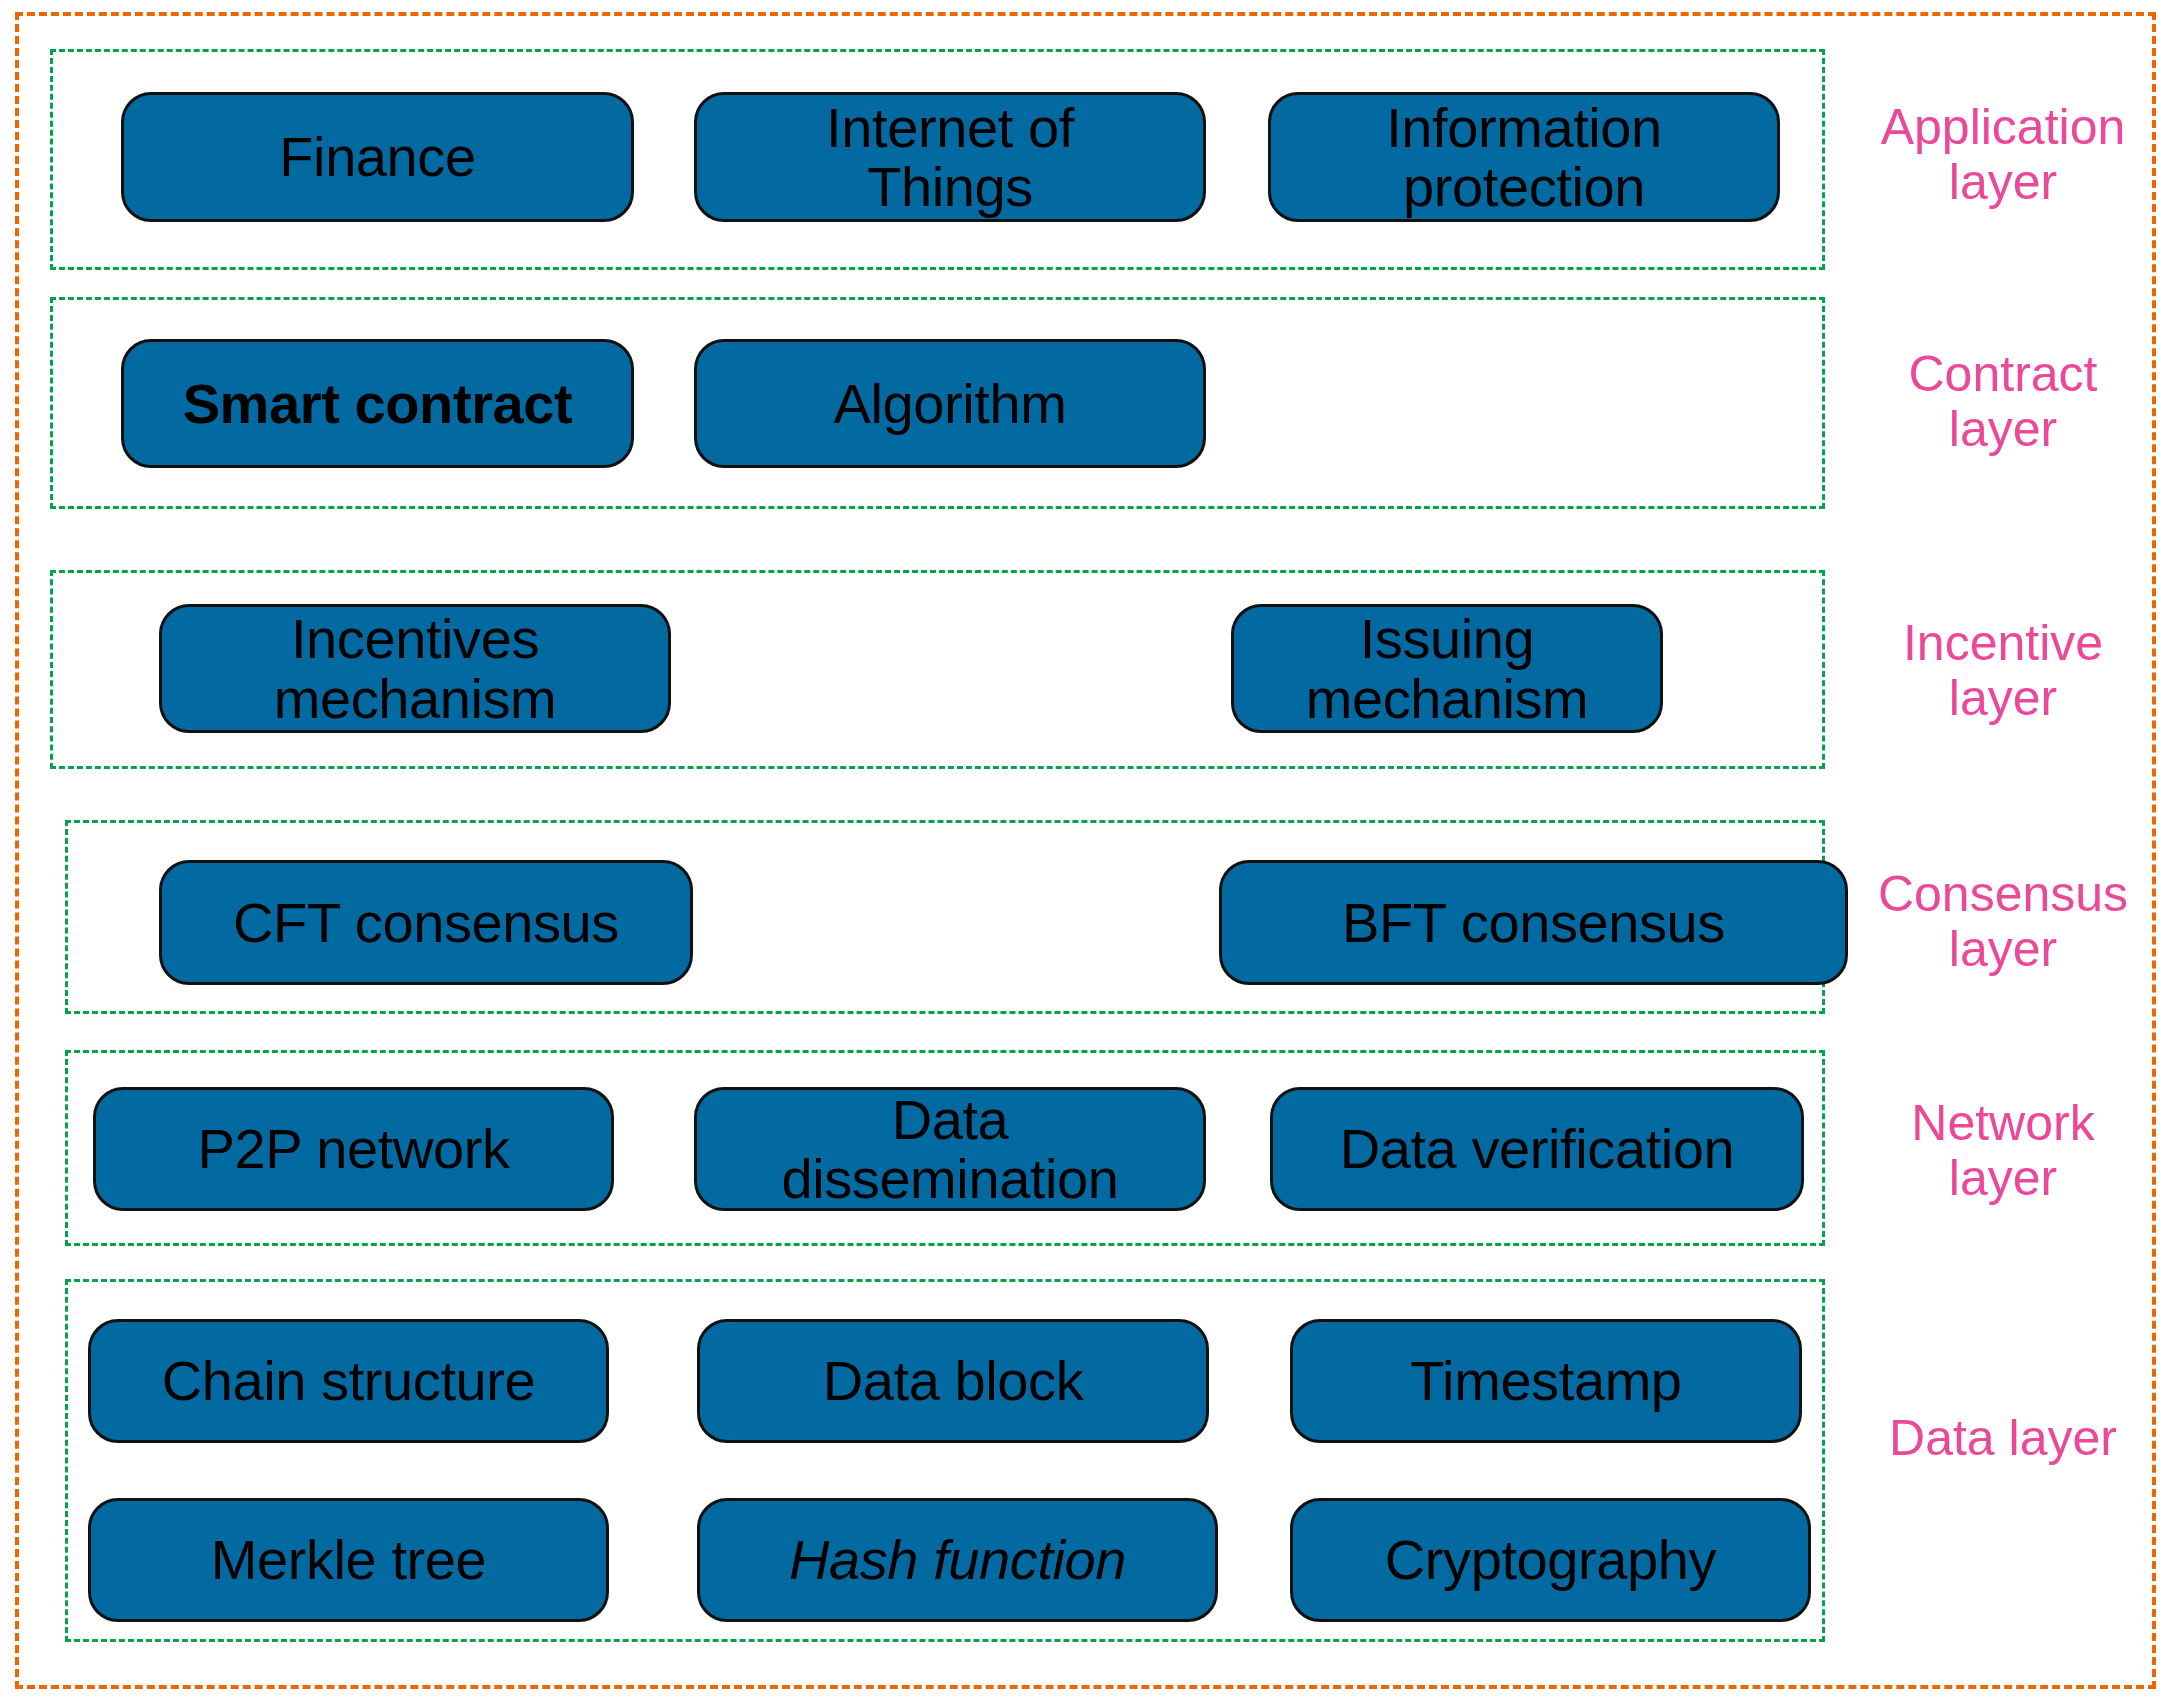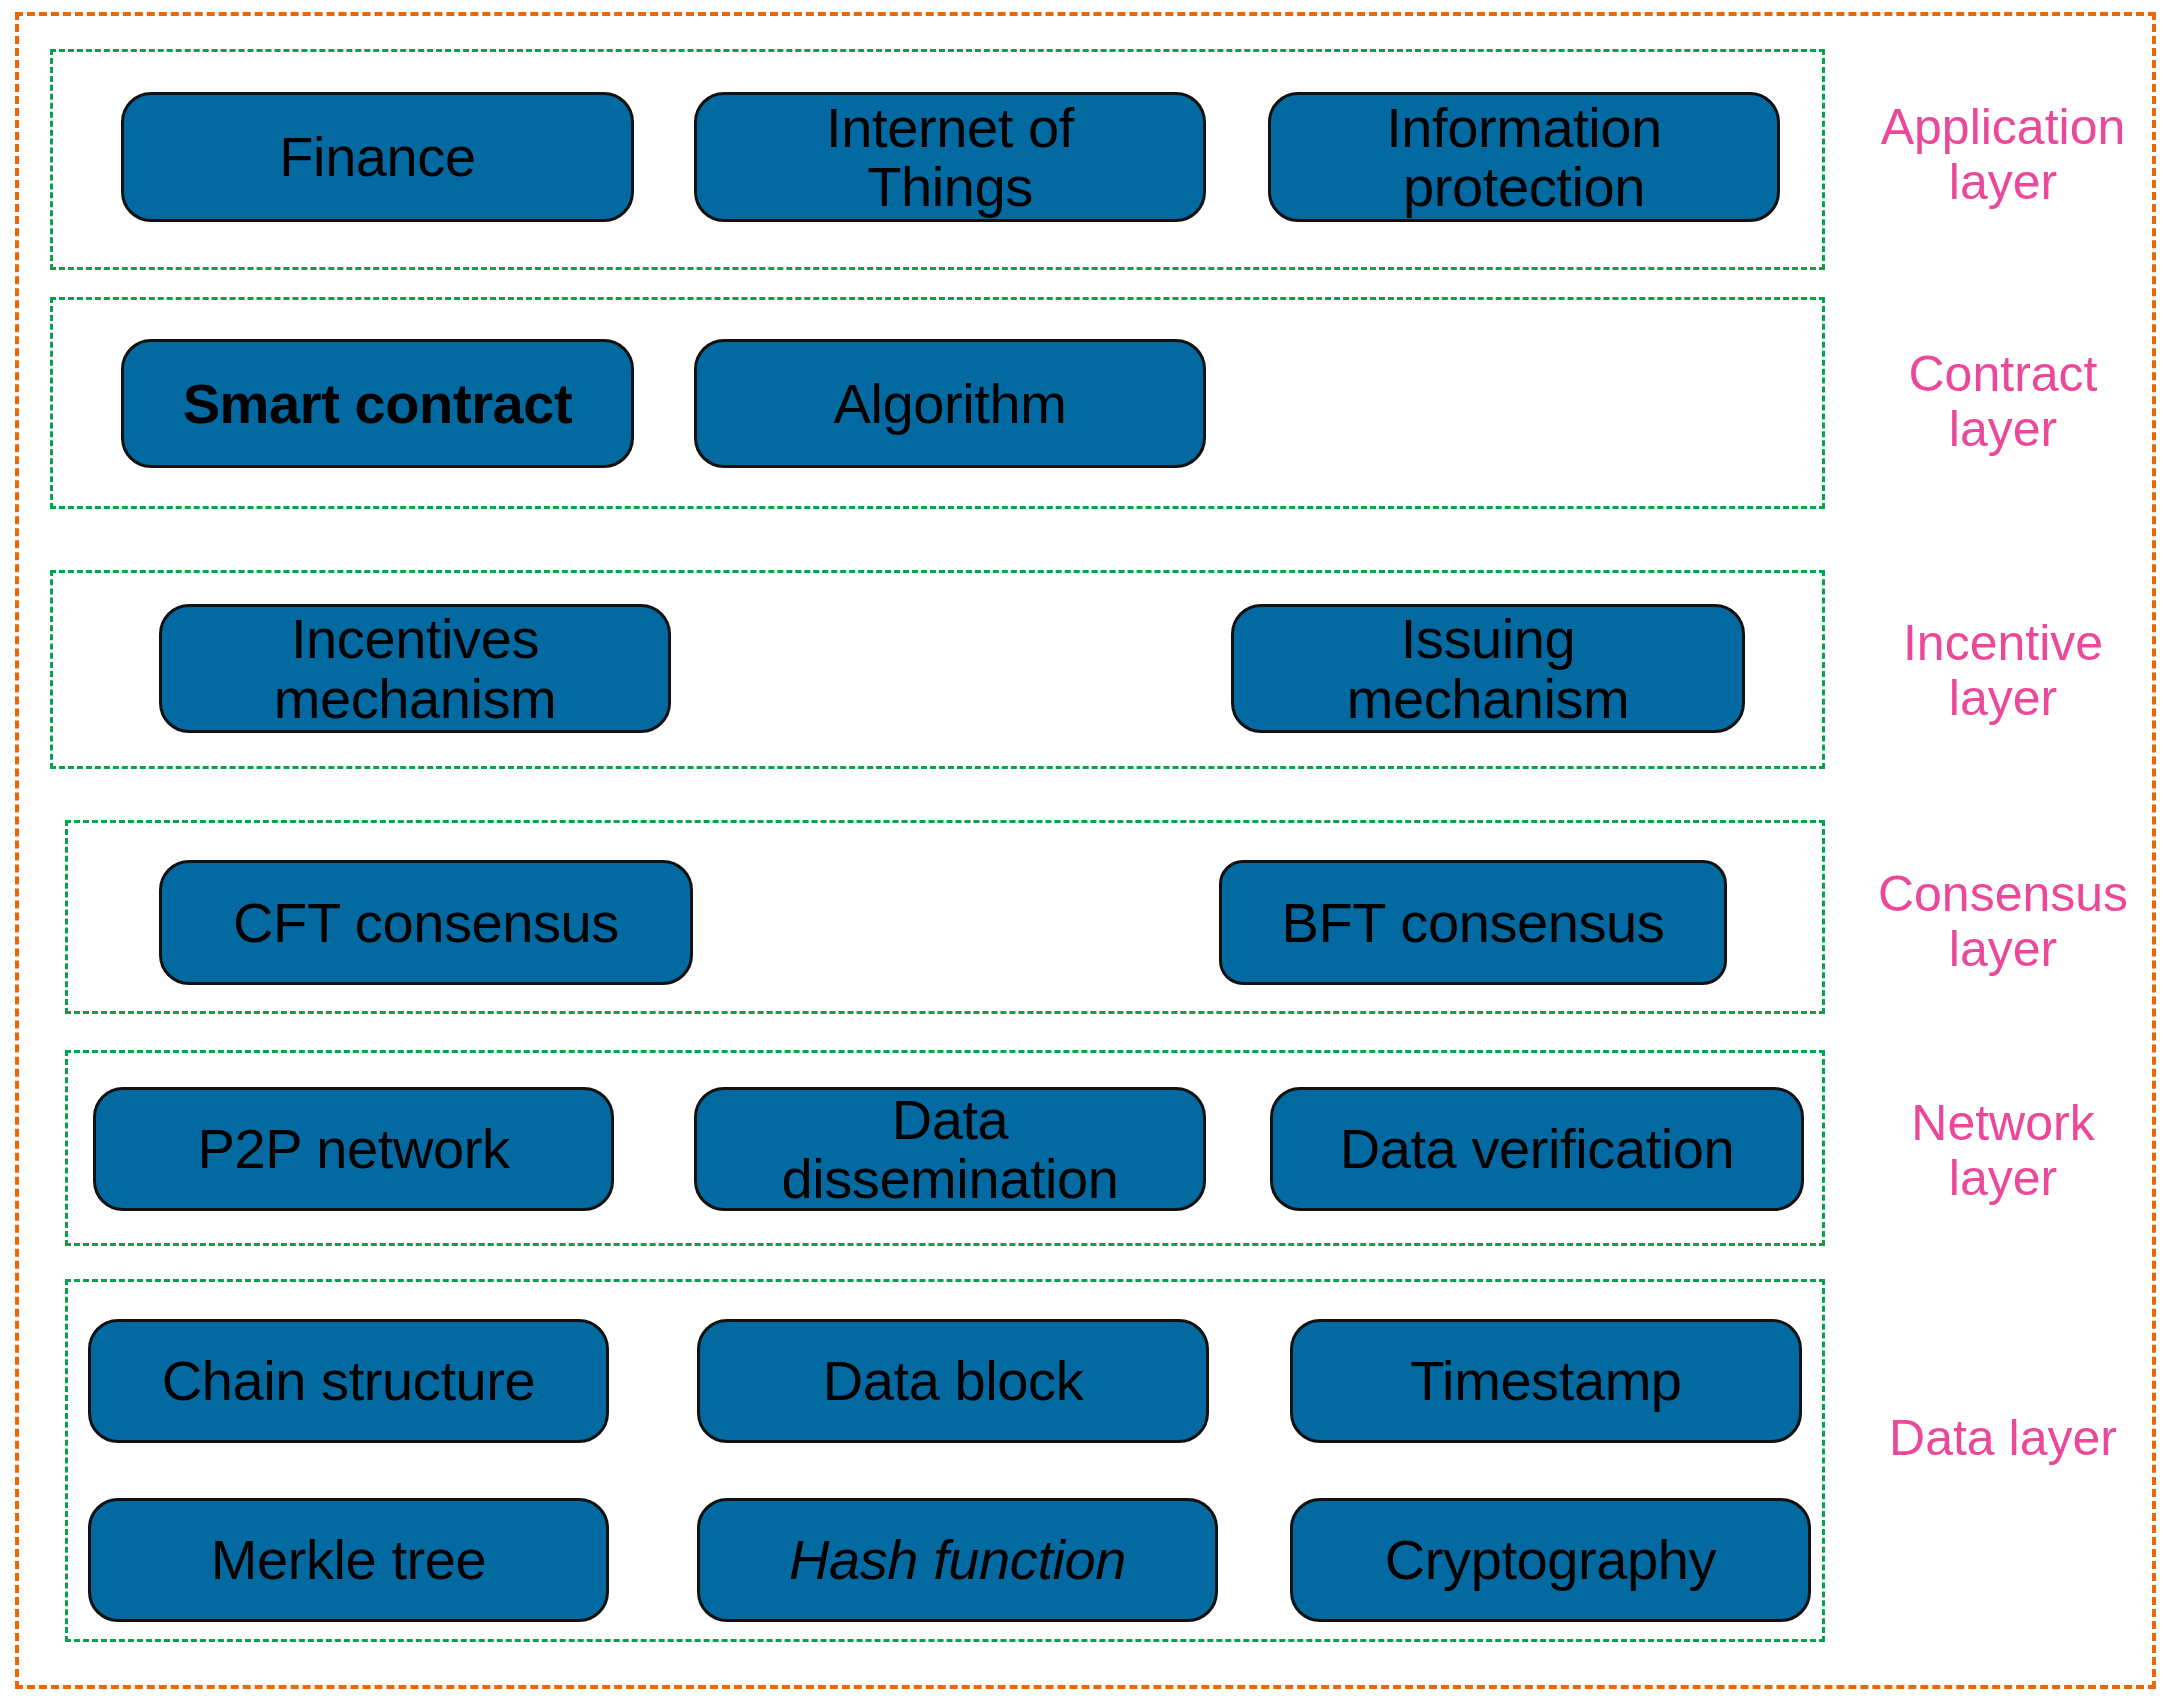"Issuing" div.node { width: 514px -> 432px }
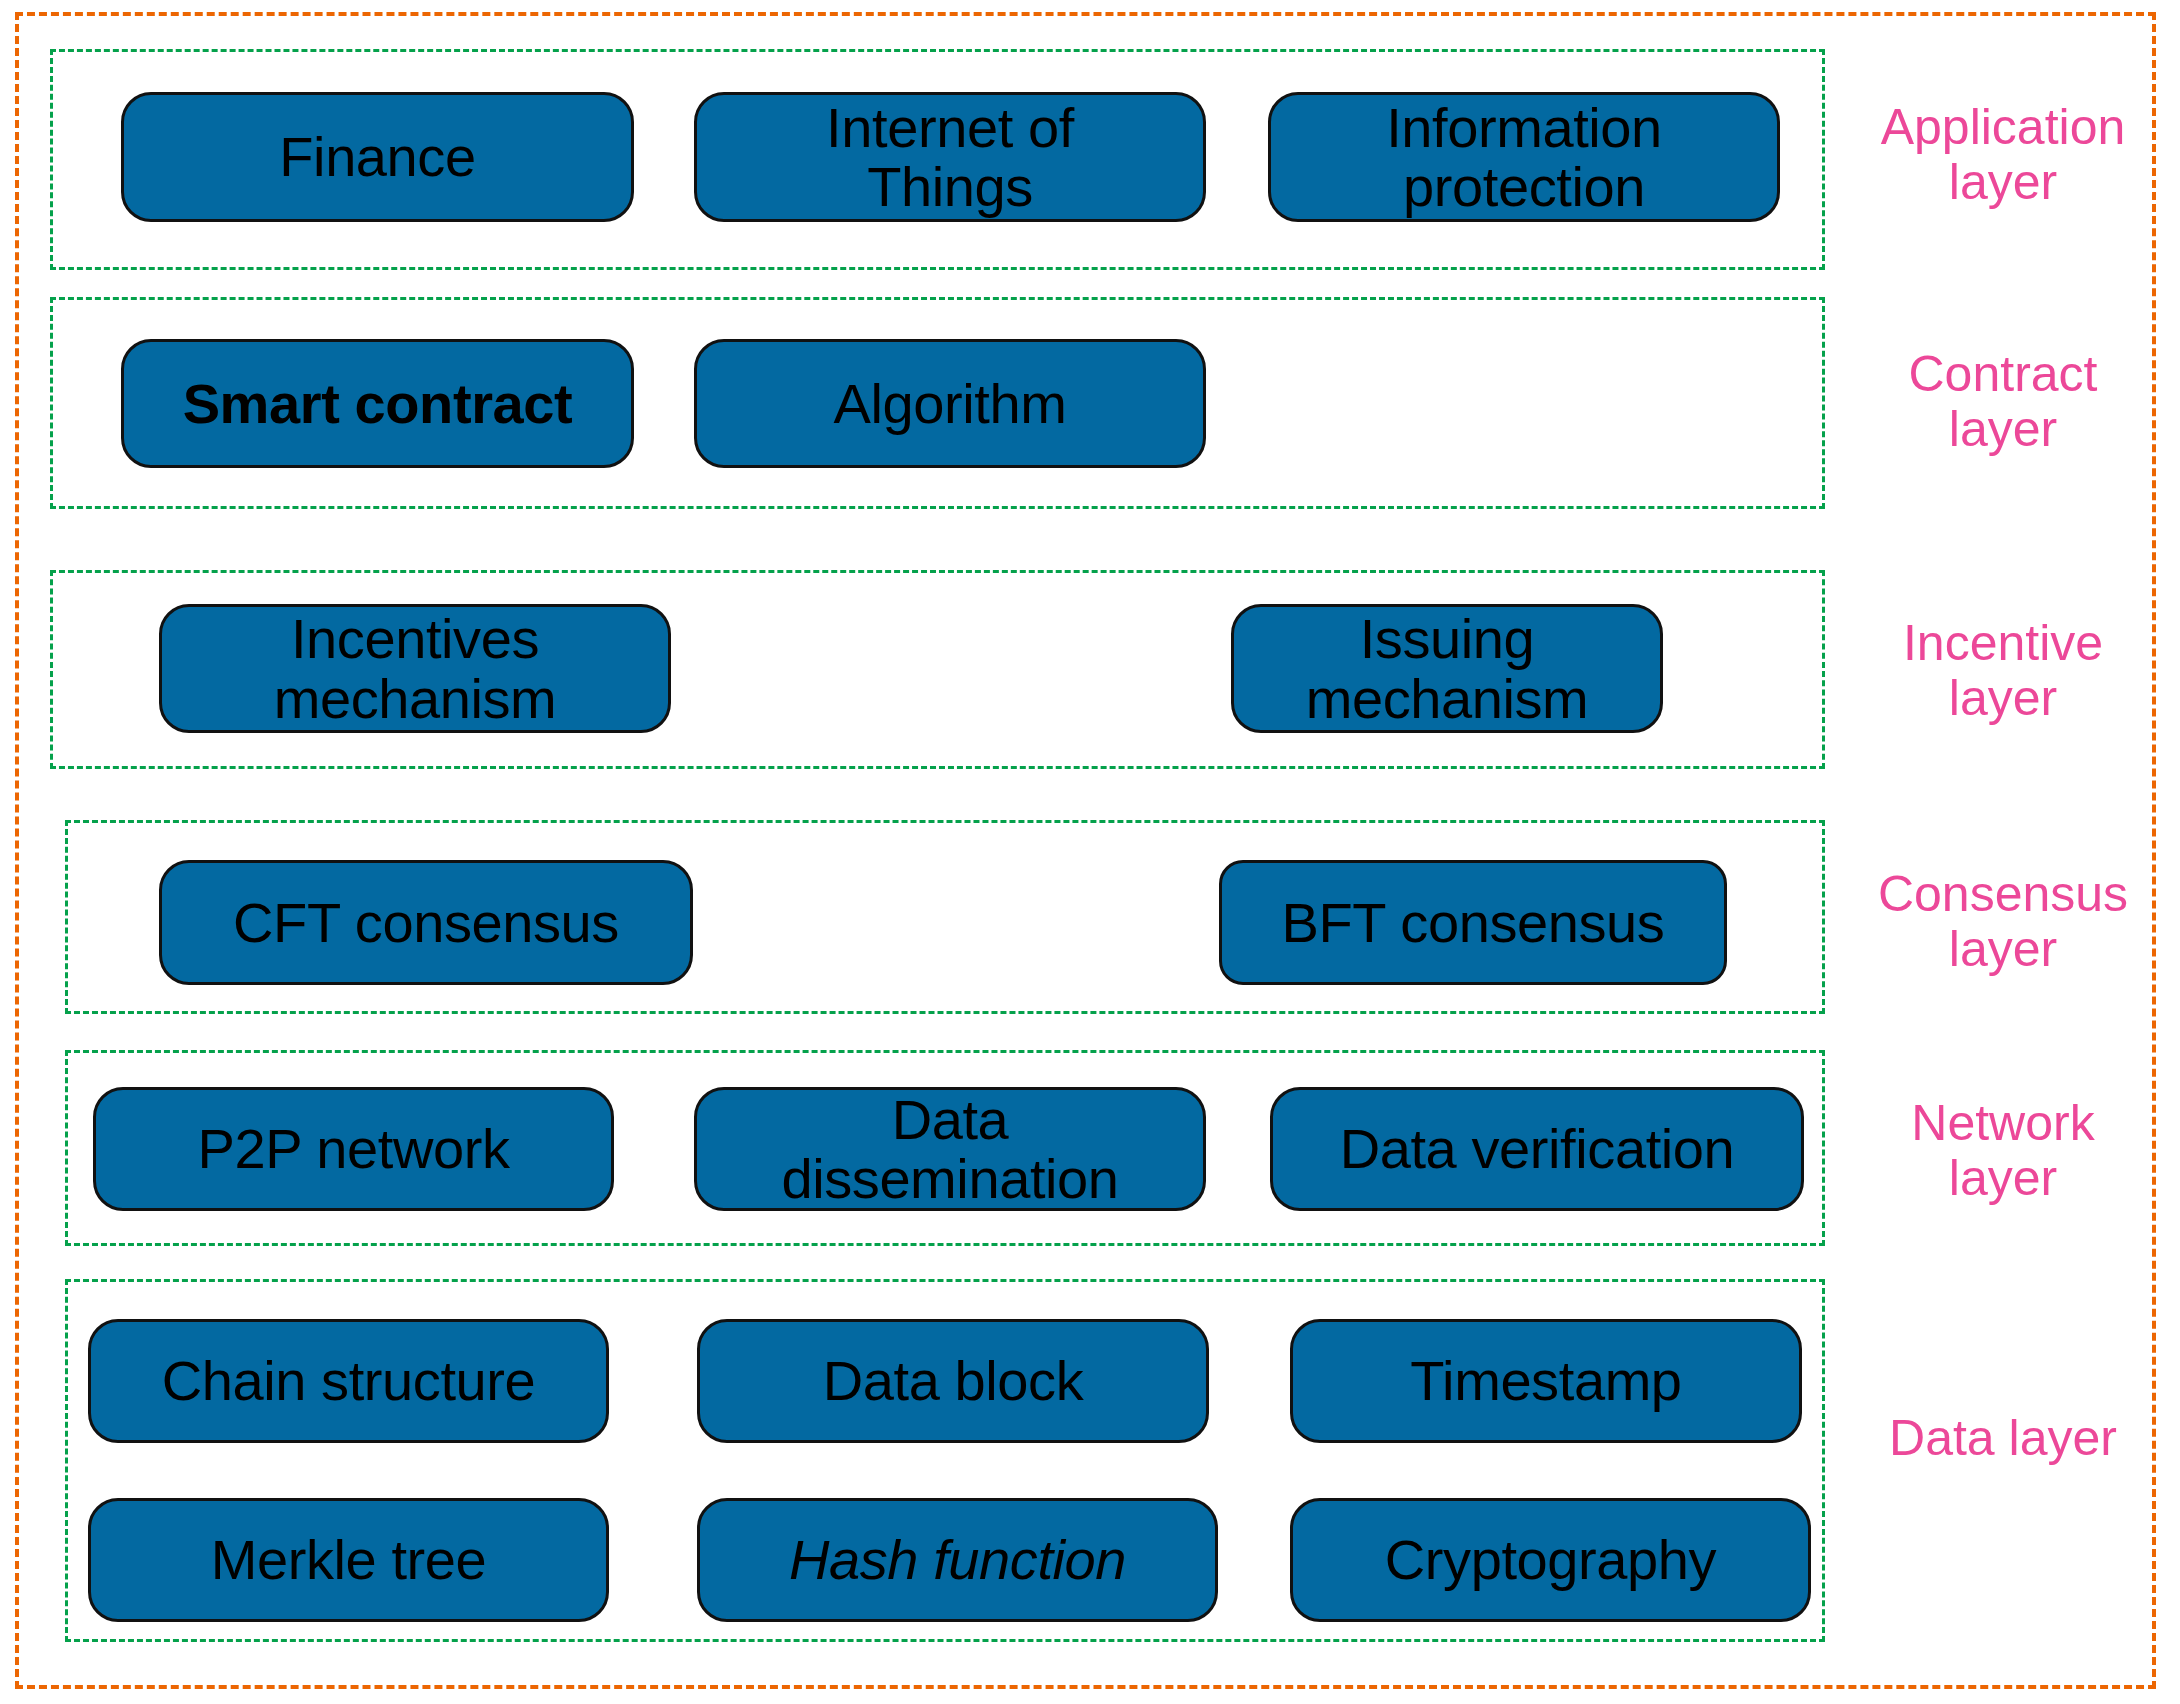"BFT consensus" div.node { border-radius: 24px -> none; width: 508px -> 629px }
